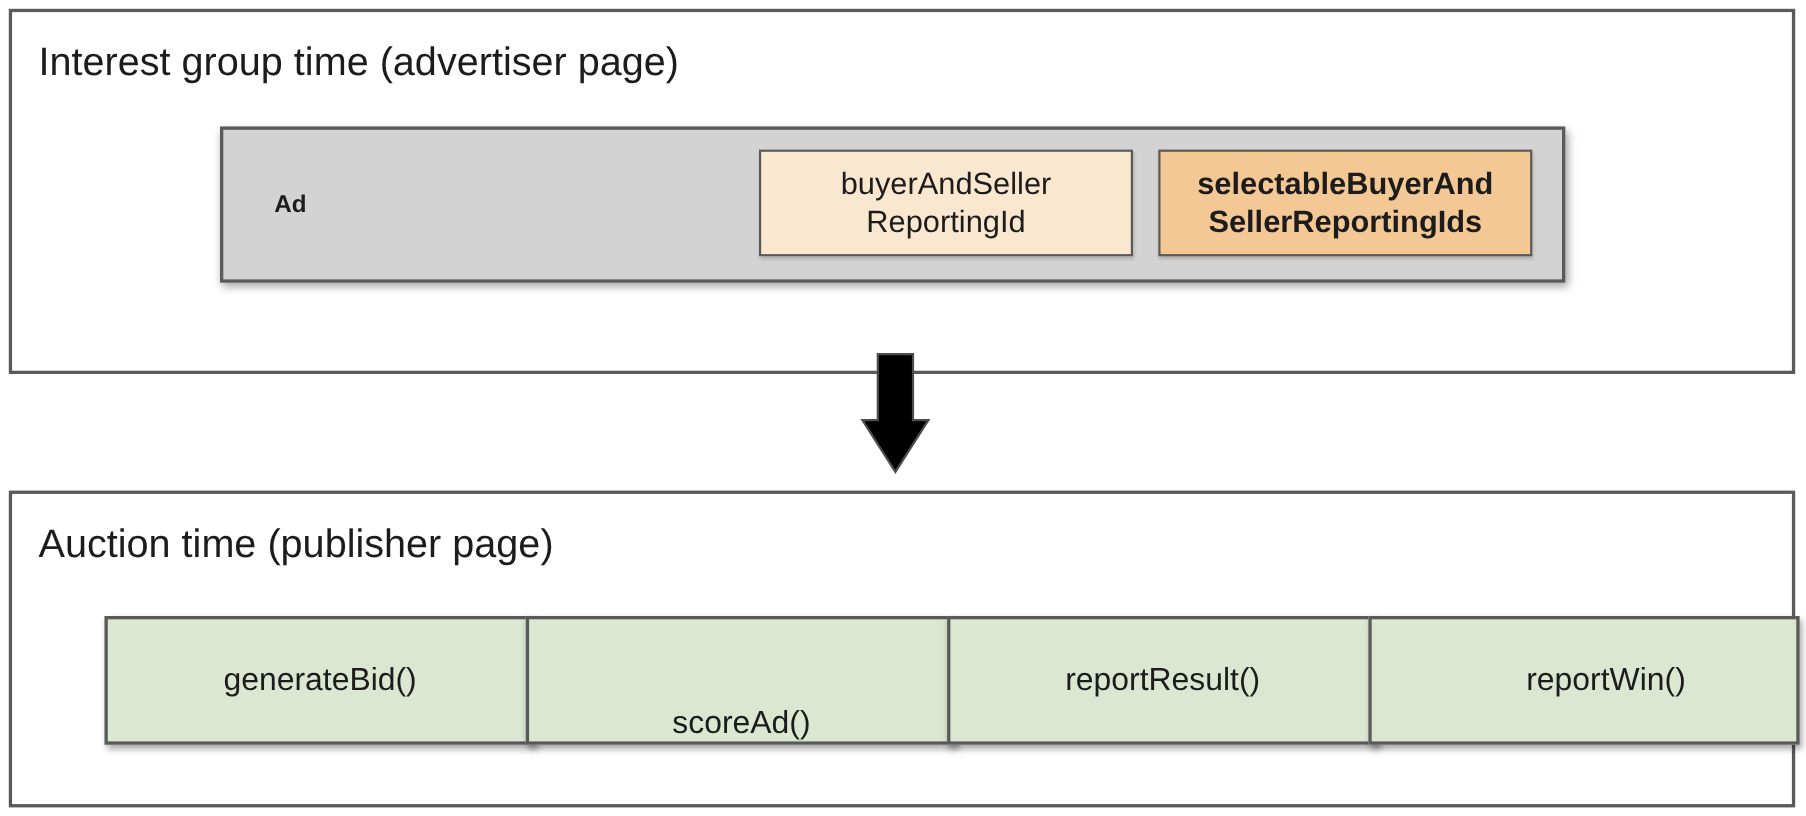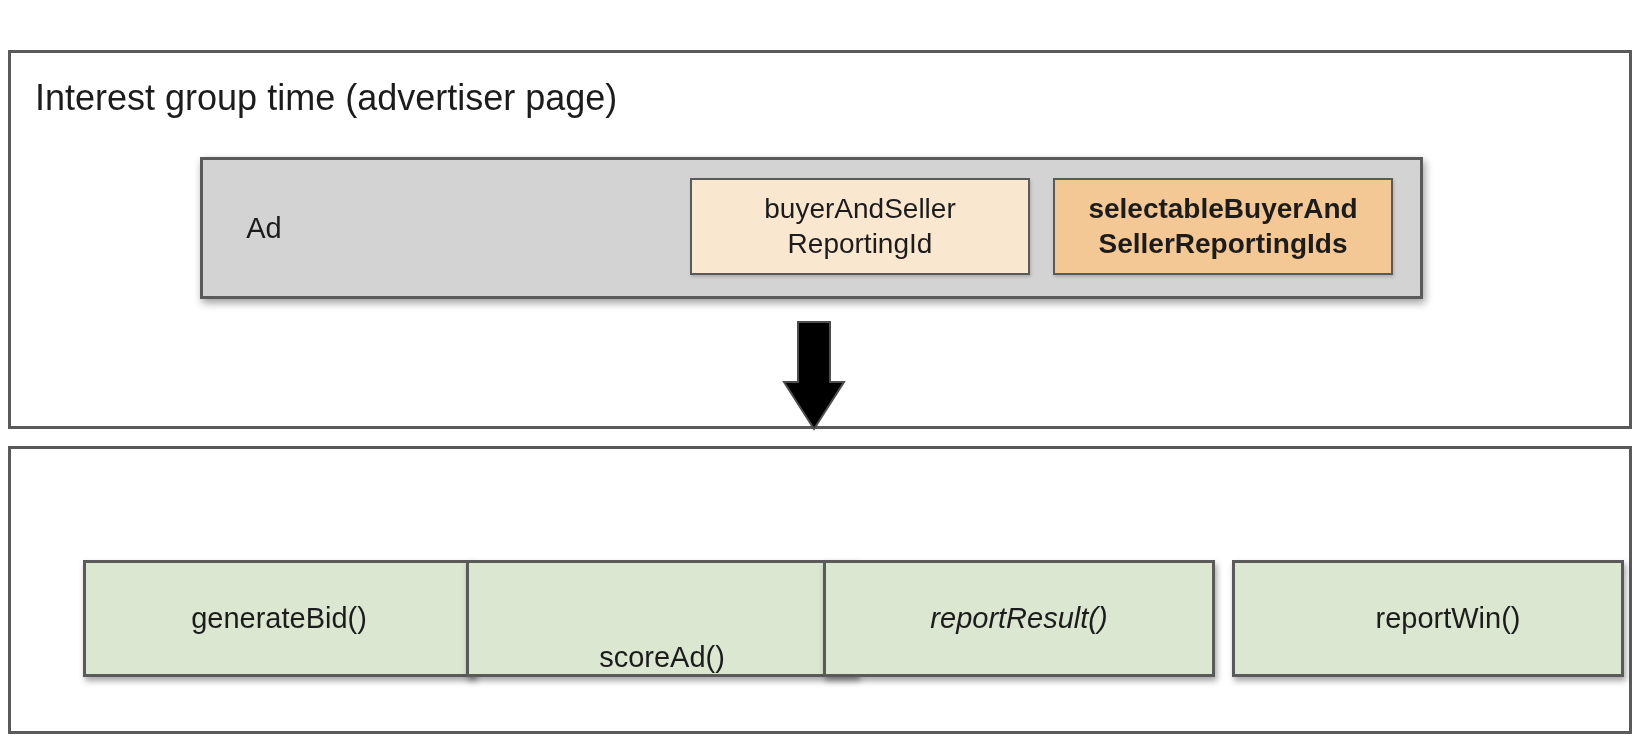"Interest group time (advertiser page)" #panel-top { height: 379px -> 332px; margin-top: 42px -> none }
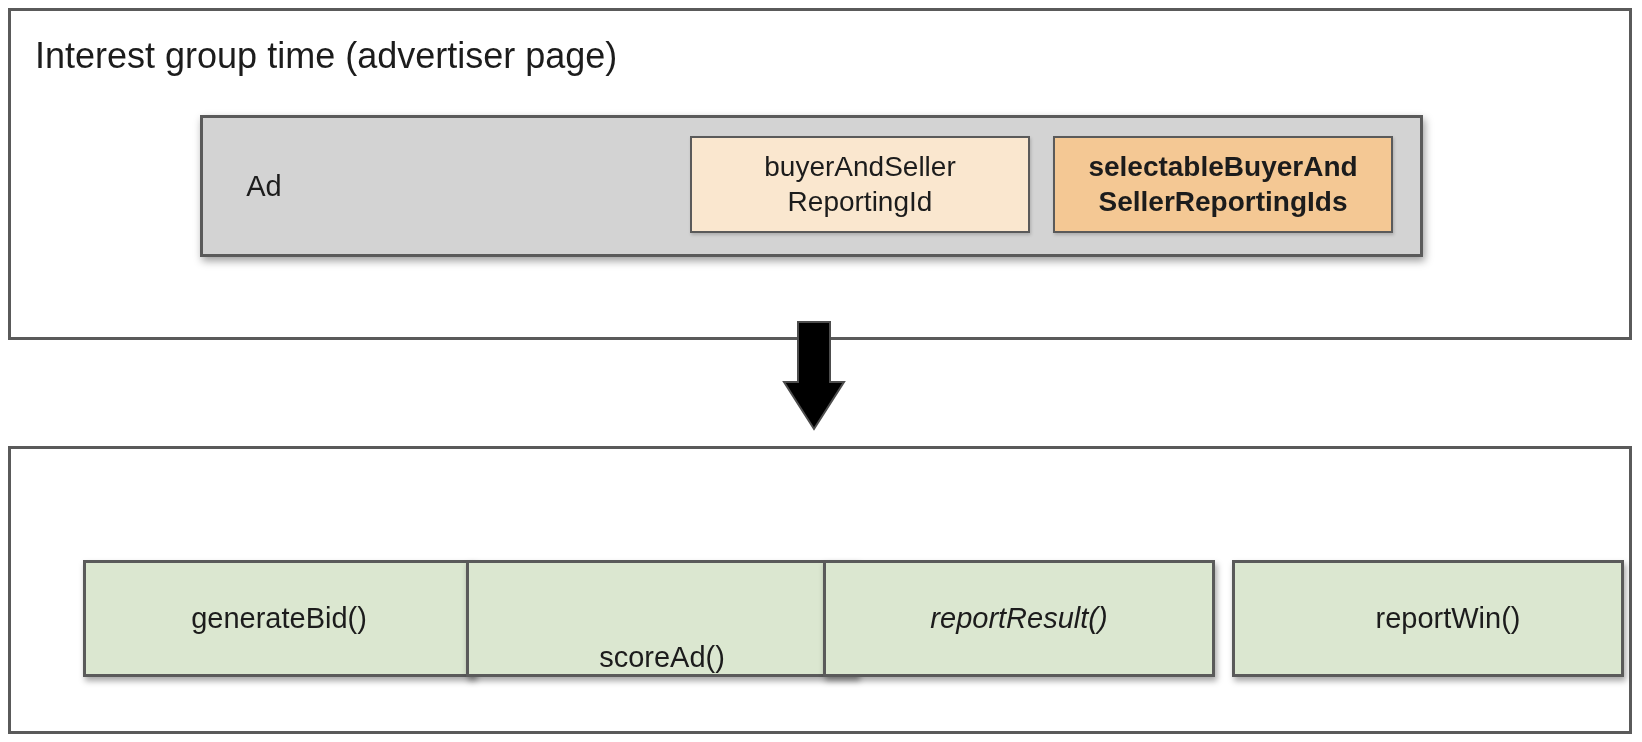"Ad" .ad-label { font-size: 29px -> 22px; font-weight: normal -> bold }
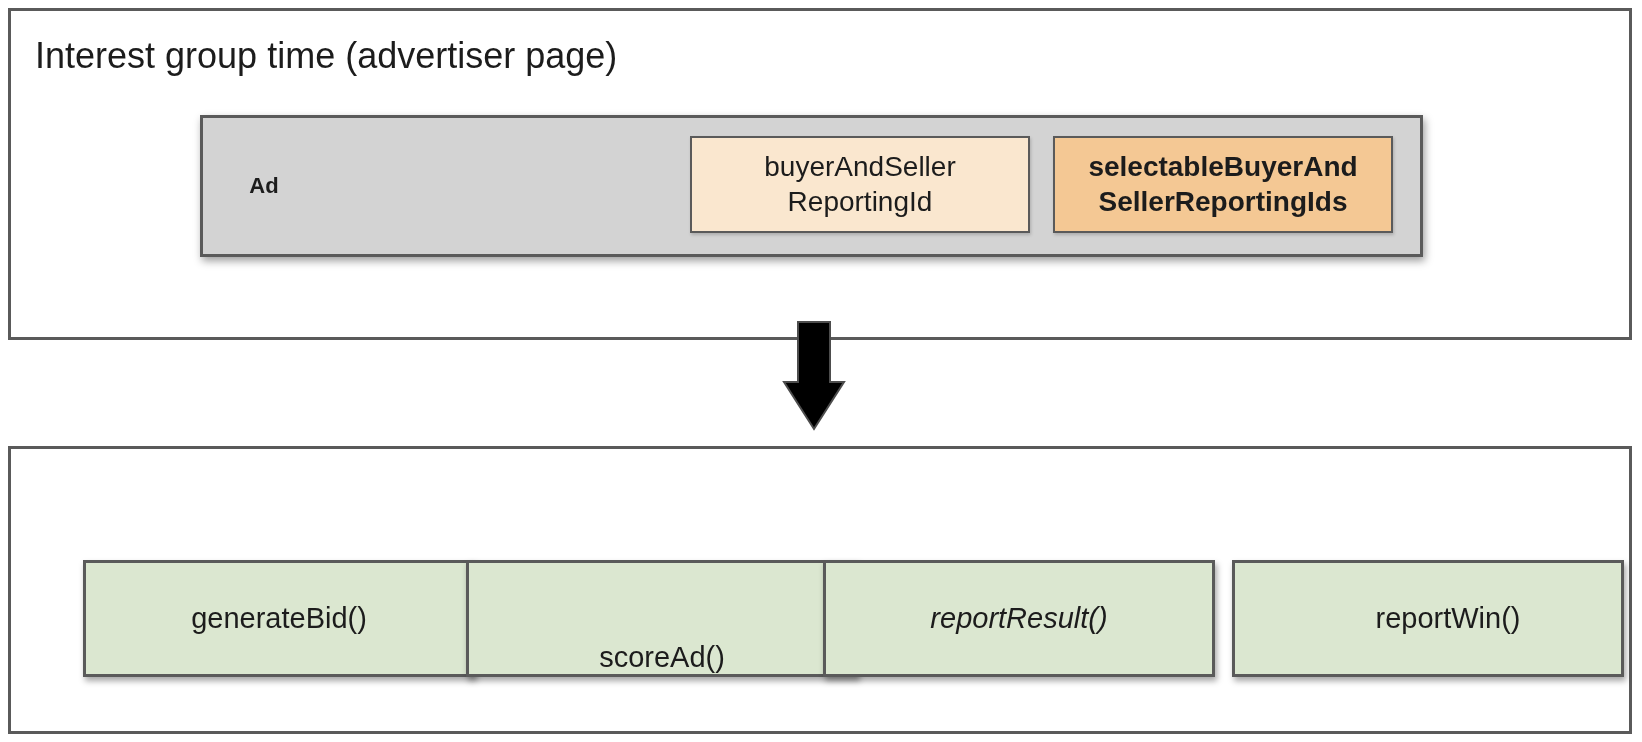"Auction time (publisher page)" div.panel-title { html: none -> <div>Auction time (publisher page)</div> }
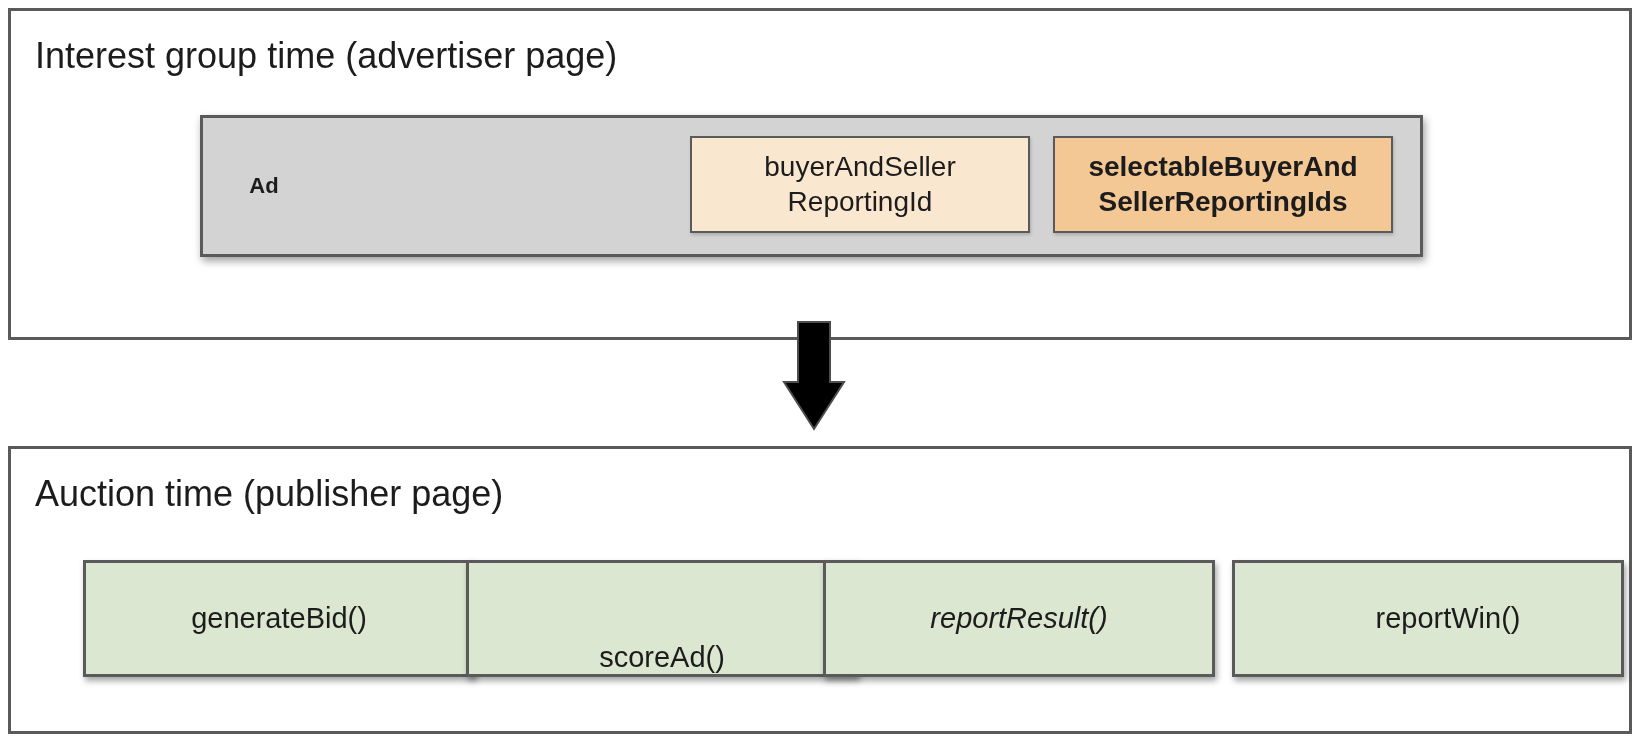"generateBid()" .fn-box { margin-left: none -> 12px }
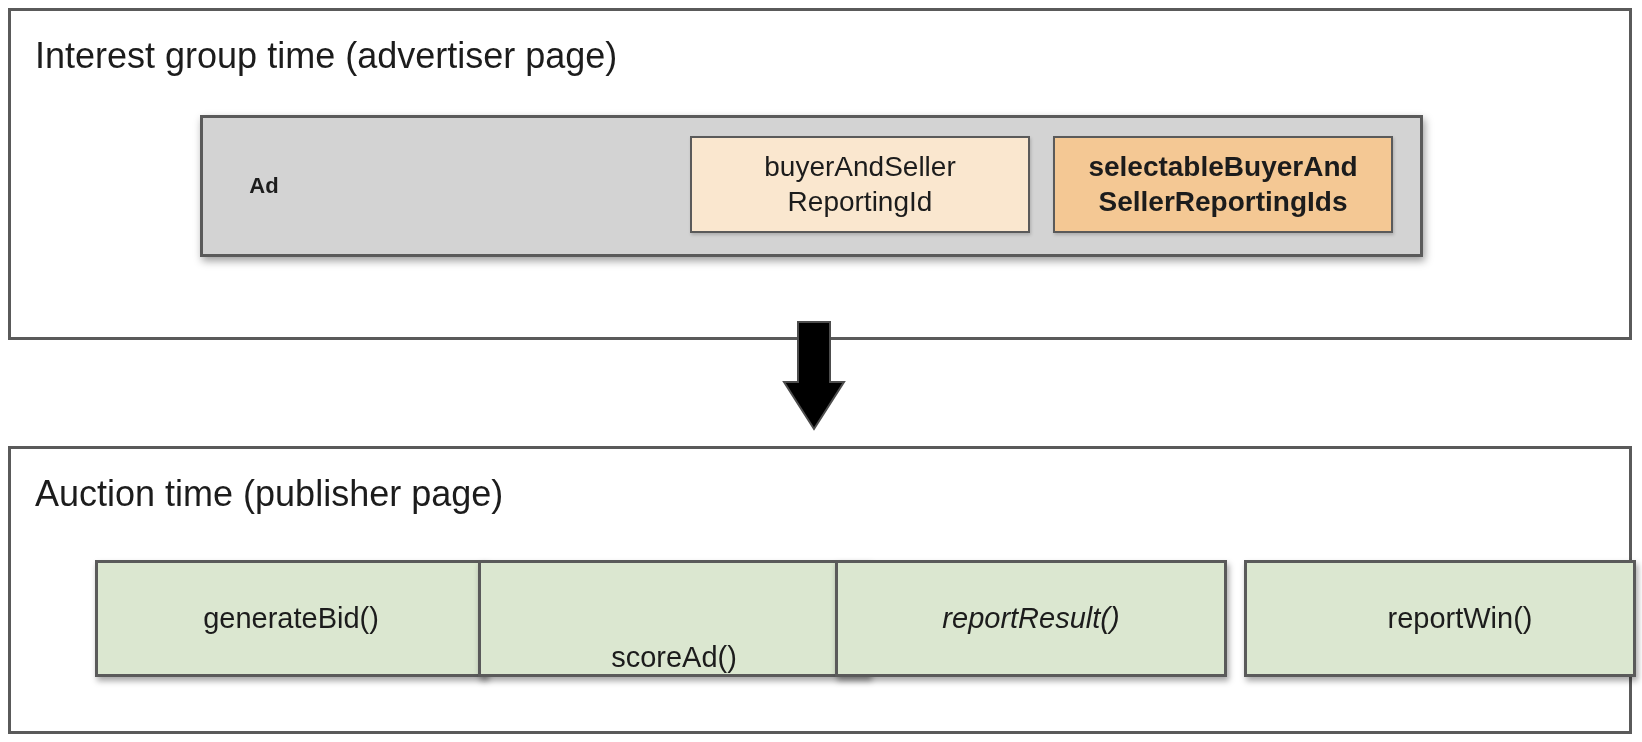"reportResult()" .fn-box.pos-2 { font-style: italic -> none; left: 812px -> 838px }
